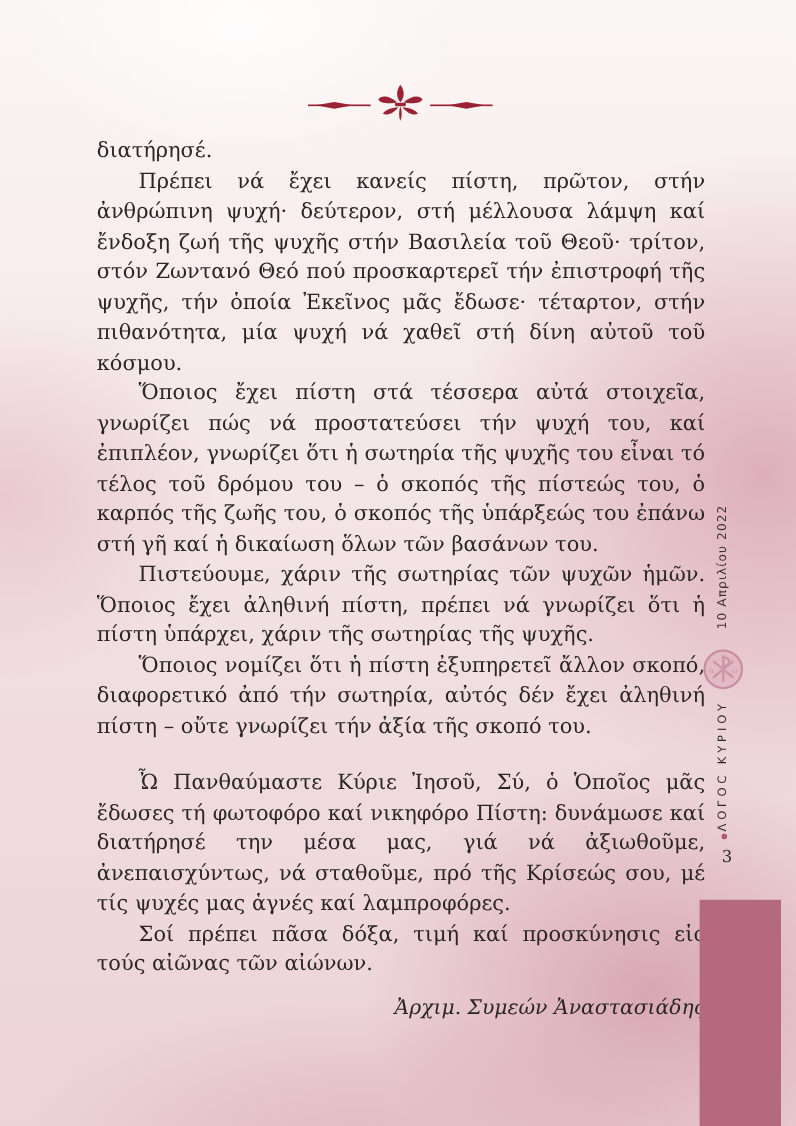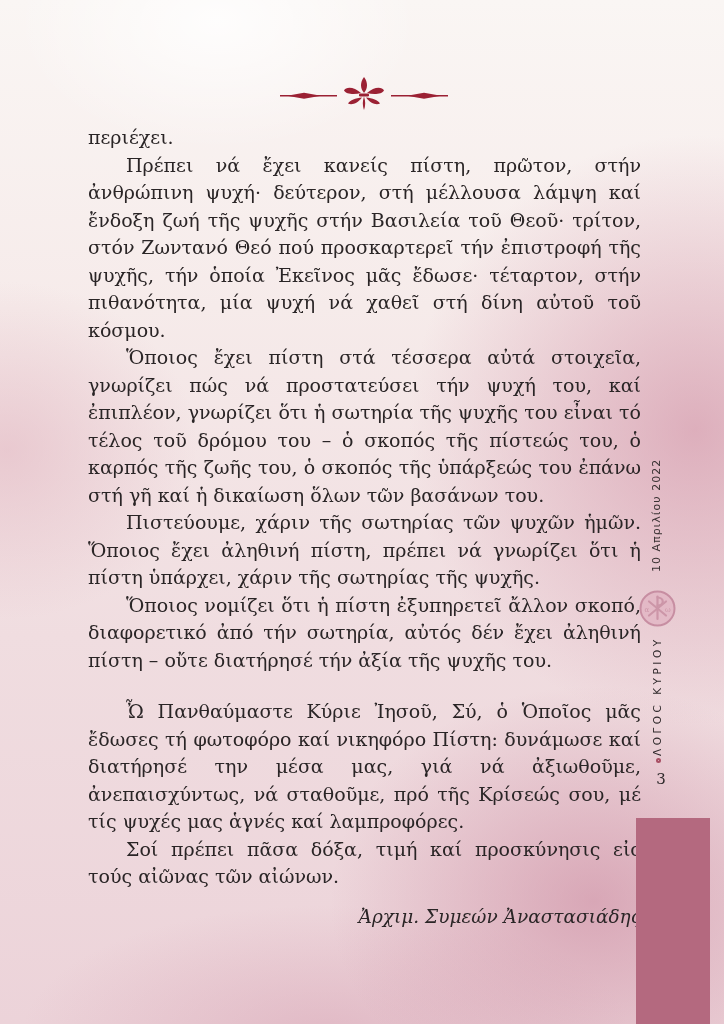"περιέχει." p.noindent { text: περιέχει -> διατήρησέ }
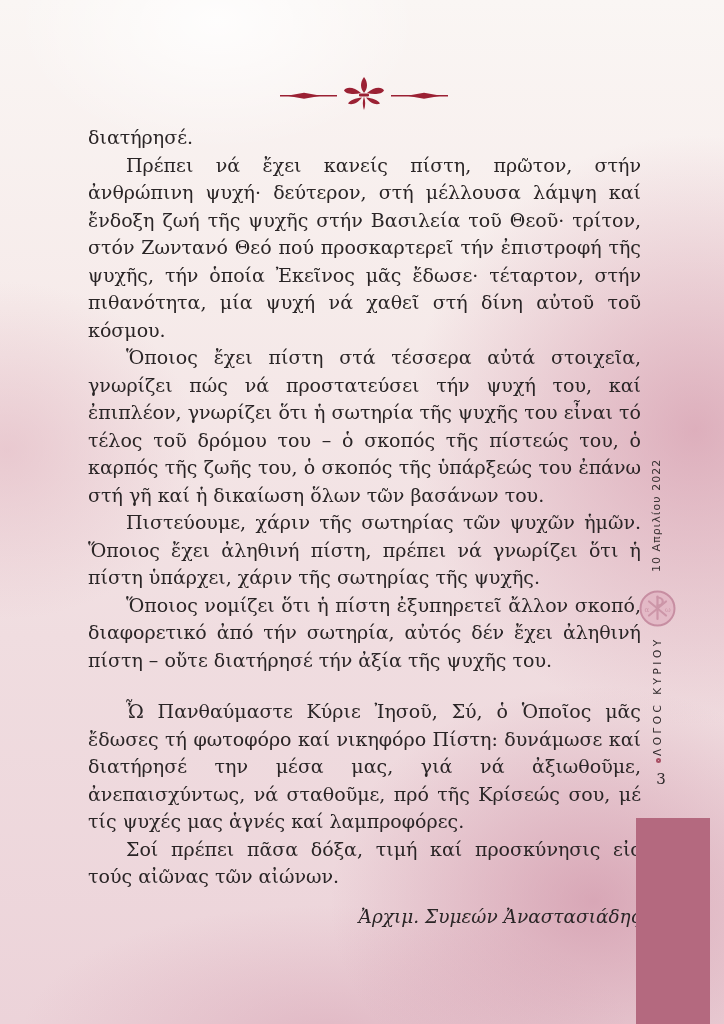"Ὅποιος νομίζει ὅτι ἡ πίστη" p { text: διατήρησέ τήν ἀξία τῆς ψυχῆς -> γνωρίζει τήν ἀξία τῆς σκοπό }
